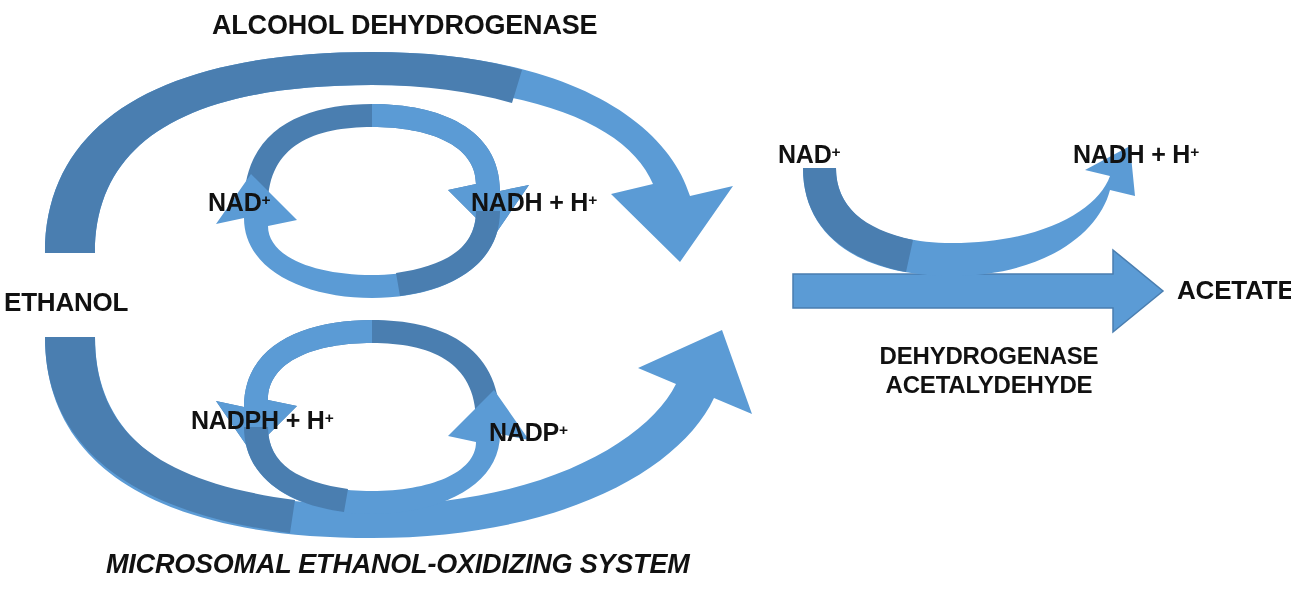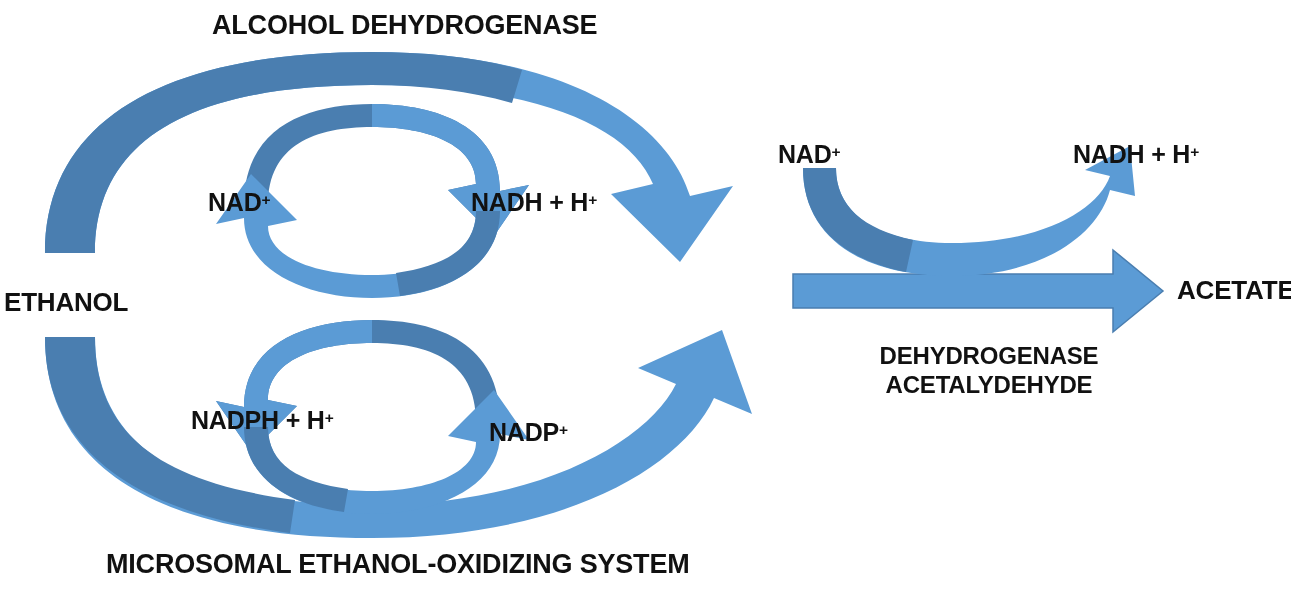"MICROSOMAL ETHANOL-OXIDIZING SYSTEM" div.lbl { font-style: none -> italic }
